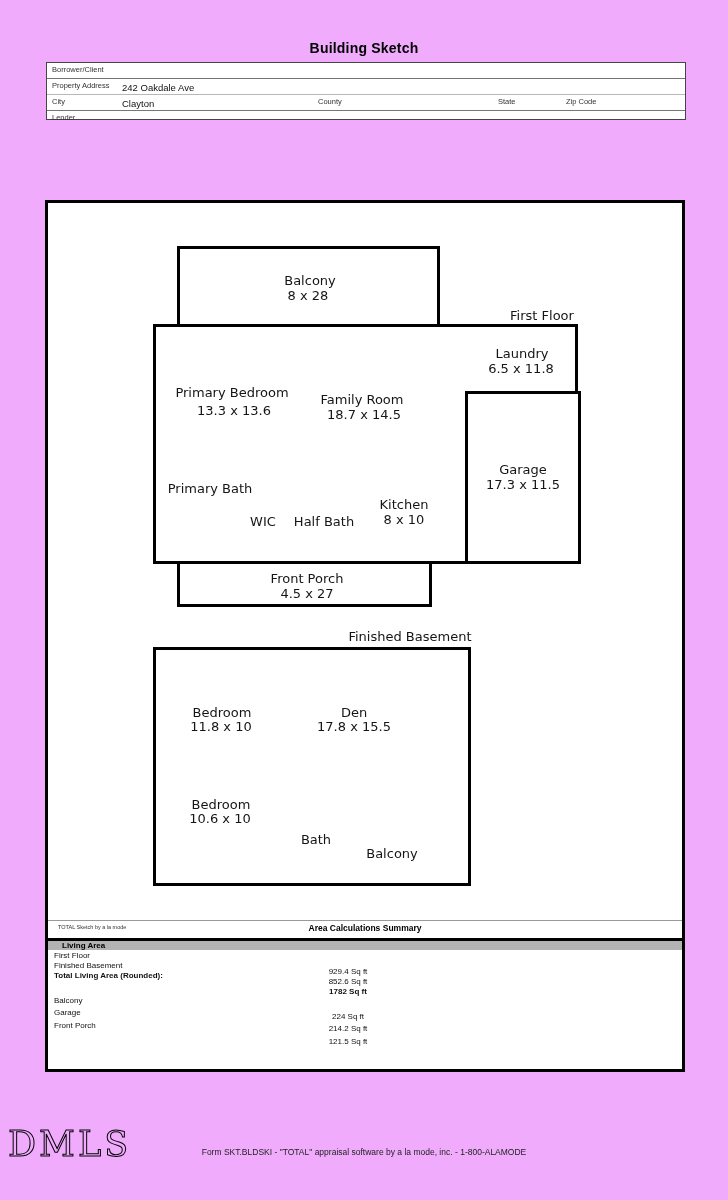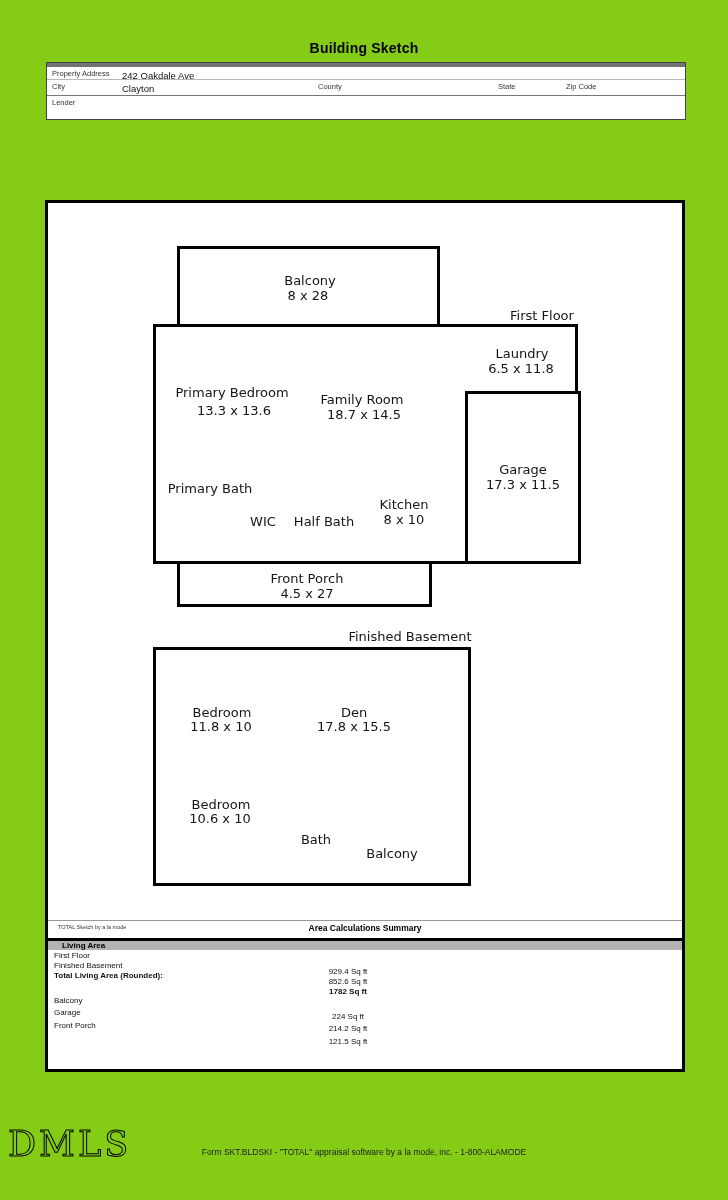"Building Sketch" .page { background: #84cc16 -> #f0abfc }
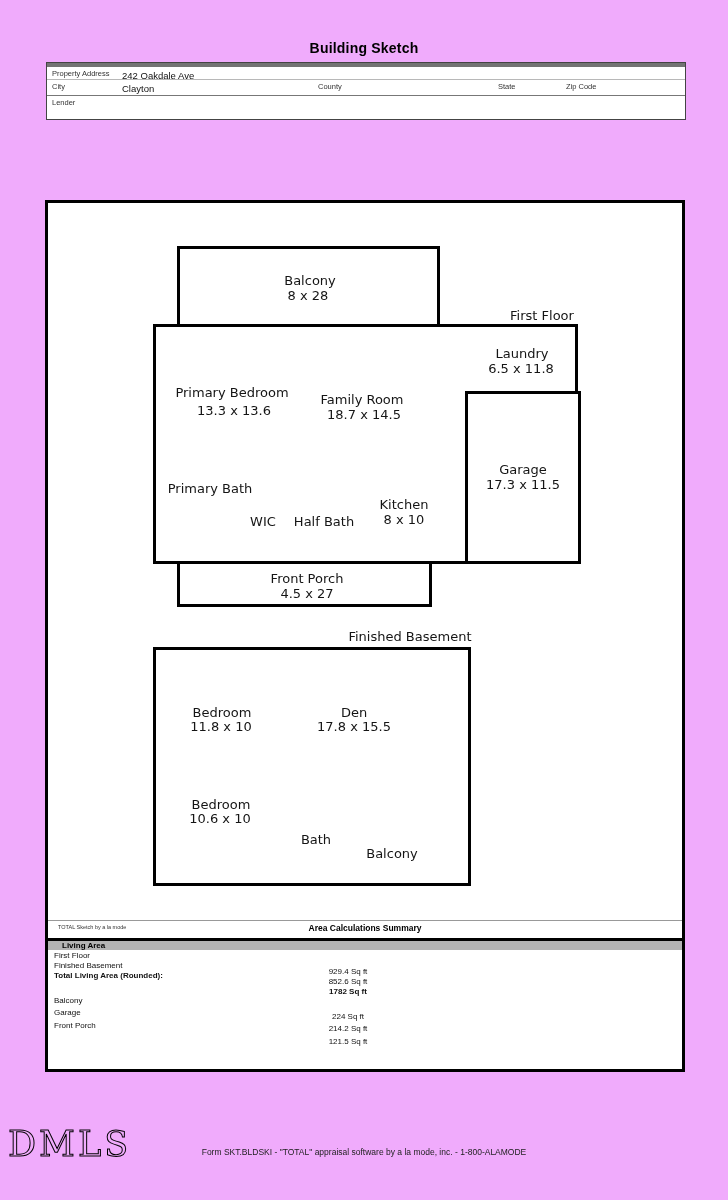"Borrower/Client" div.fh-row { html: none -> <div> <span>Borrower/Client</span> </div> }
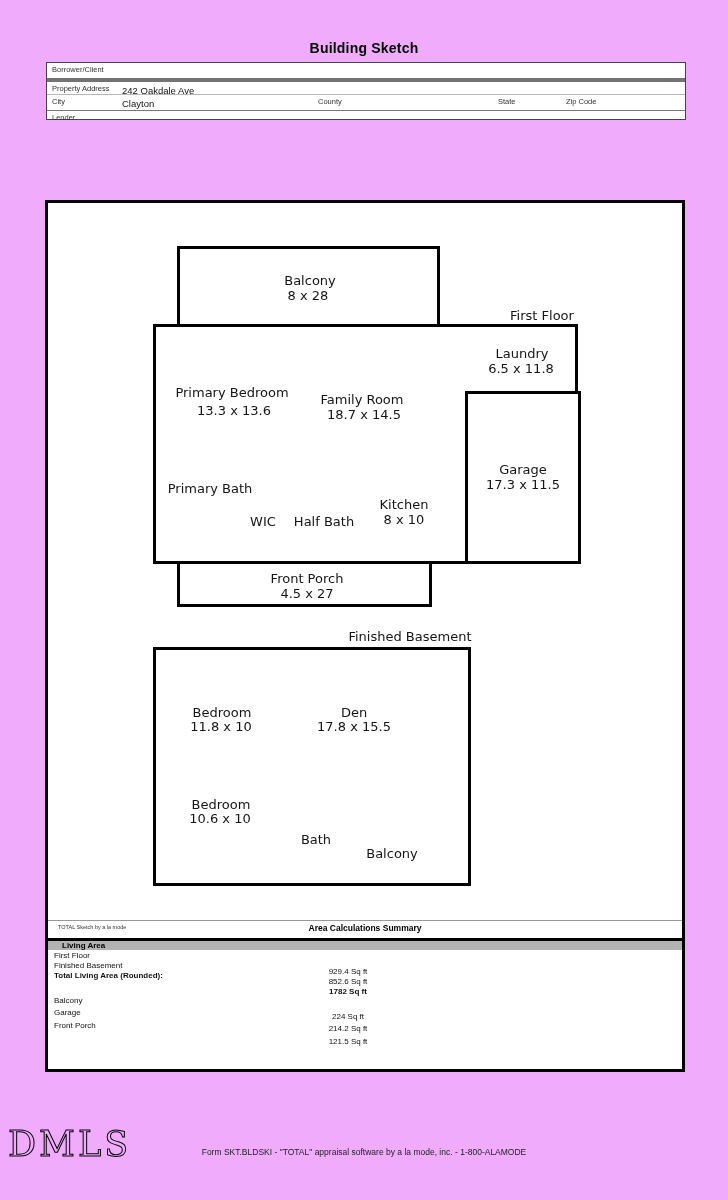"Property Address" .fh-row2 { border-top: 4px solid #737373 -> 1px solid #737373 }
